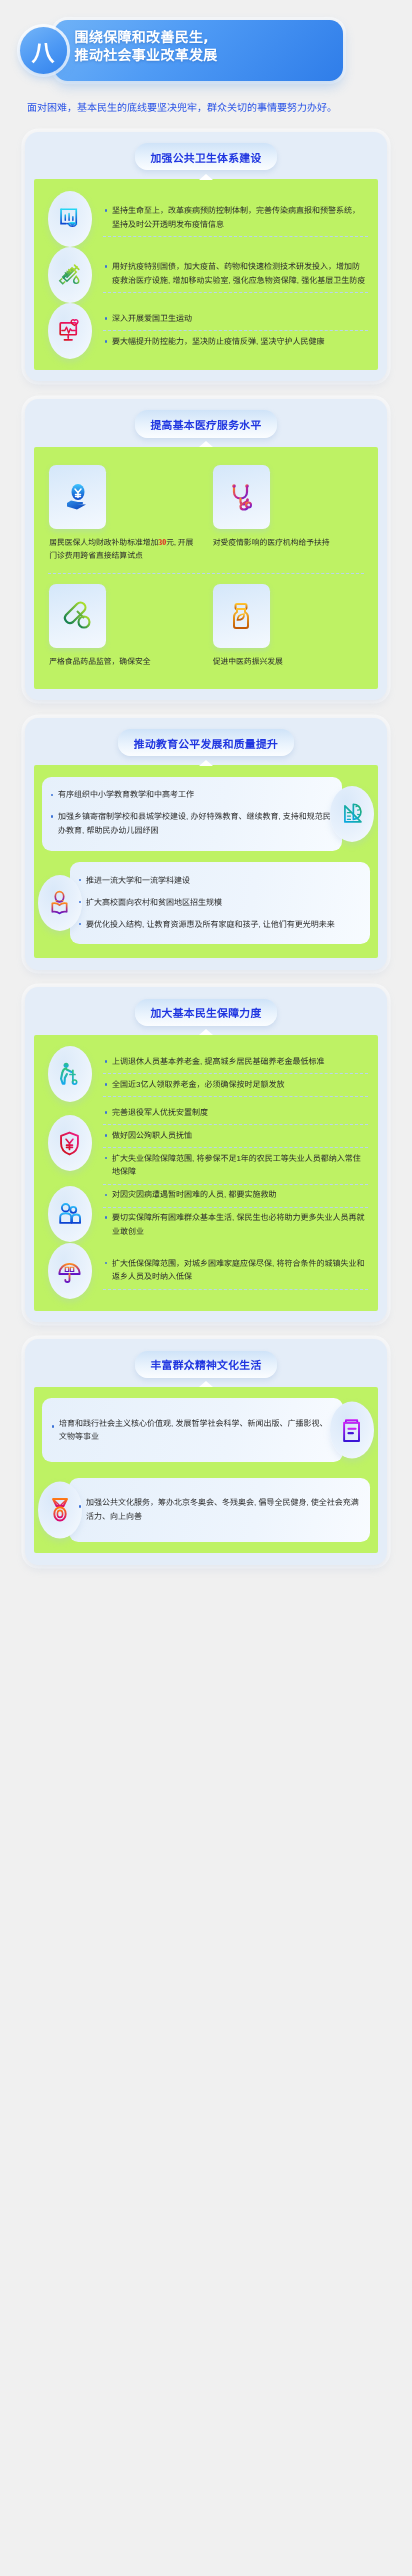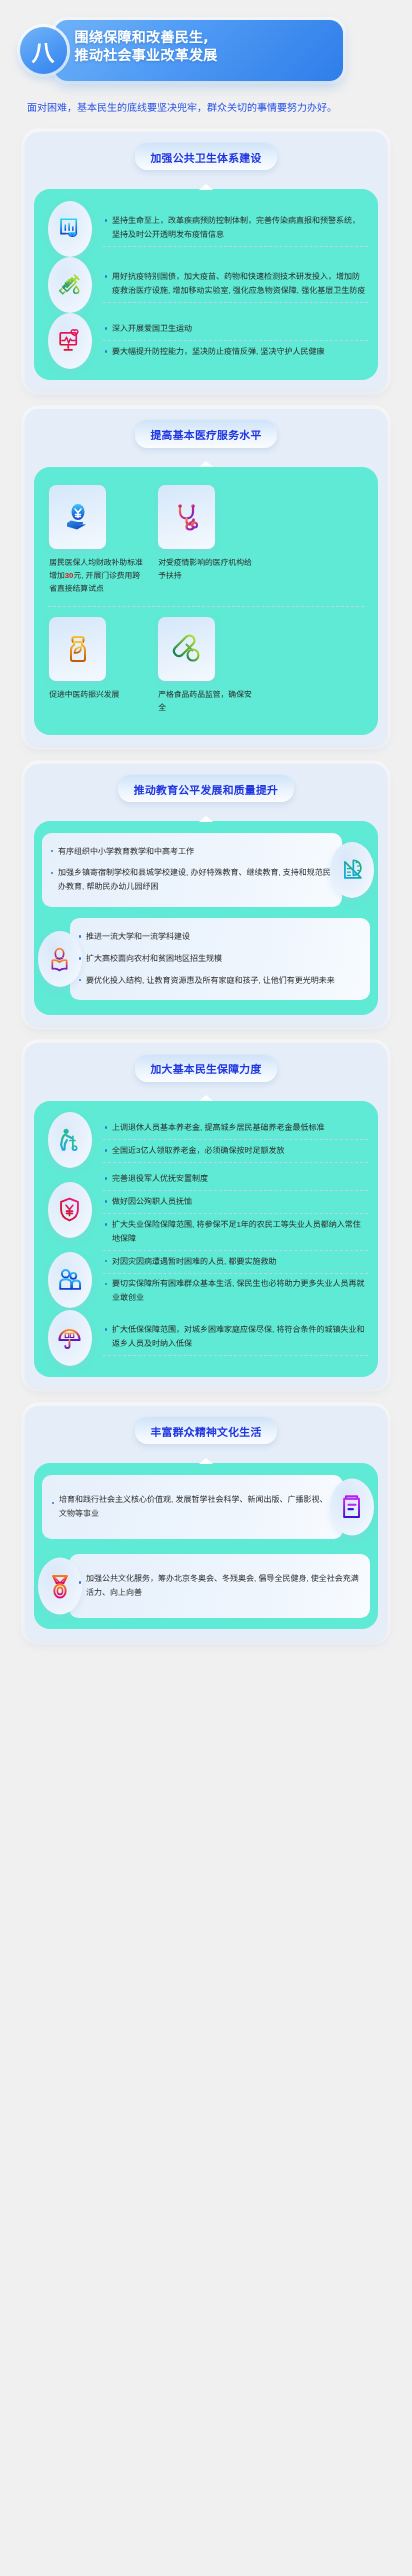"坚持生命至上，改革疾病预防控制体制，完善传染病直报和预警系统，坚持及时公开透明发" .sec-body { background: #5eead4 -> #bef264; border-radius: 16px -> 2px; margin-top: 19px -> 9px }
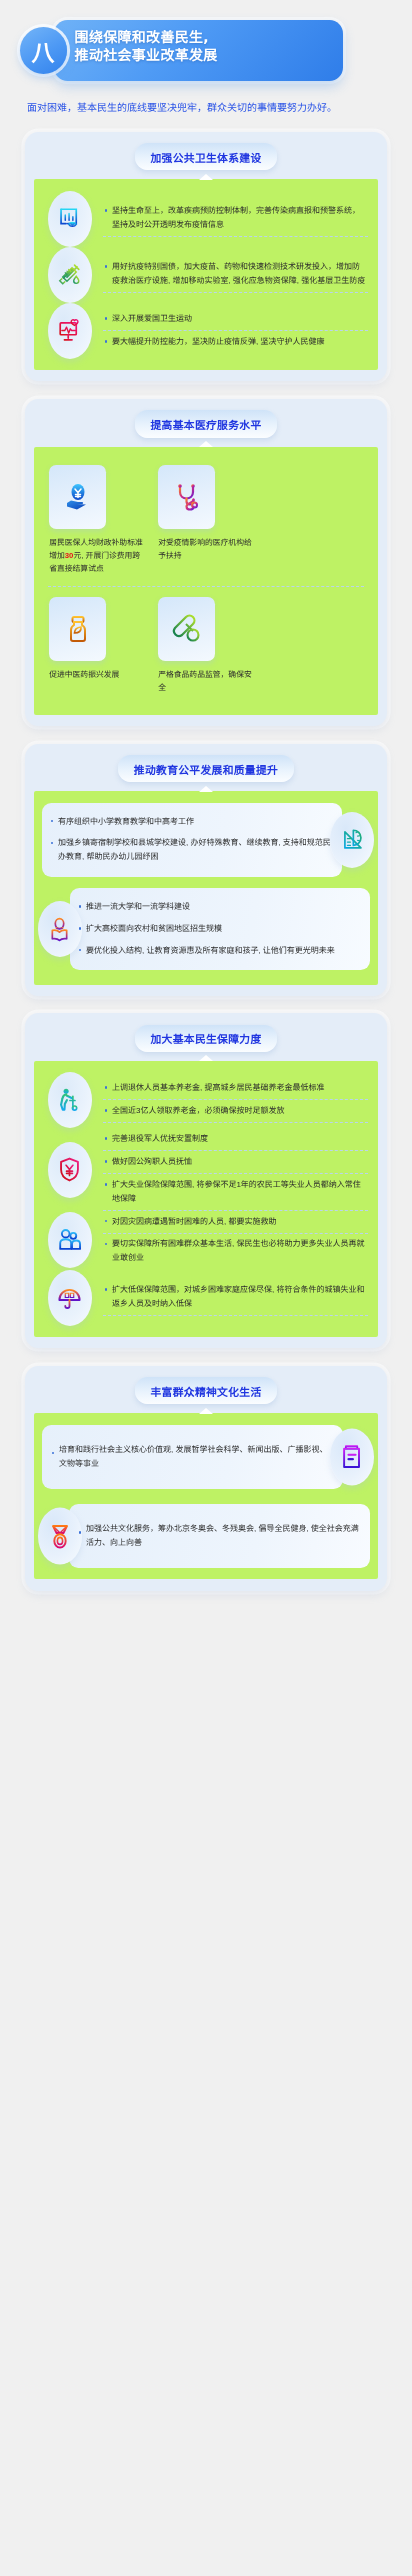"居民医保人均财政补助标准增加30元, 开展门诊费用跨省直接结算试点" .grid2 { font-family: none -> Liberation Serif, serif; grid-template-columns: 1fr 1fr 1fr -> 1fr 1fr }
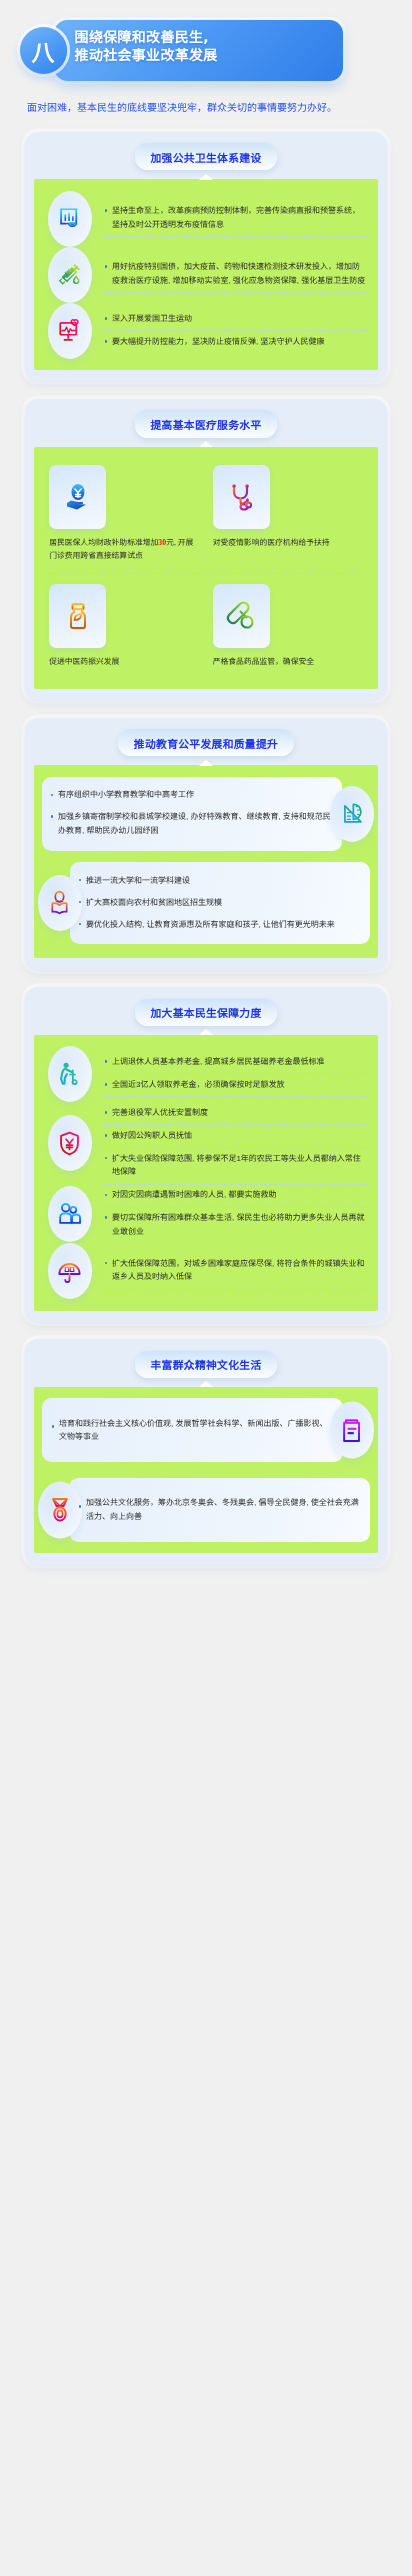"促进中医药振兴发展" div.gcell { order: before "严格食品药品监管，确保安全" -> after "严格食品药品监管，确保安全" }
